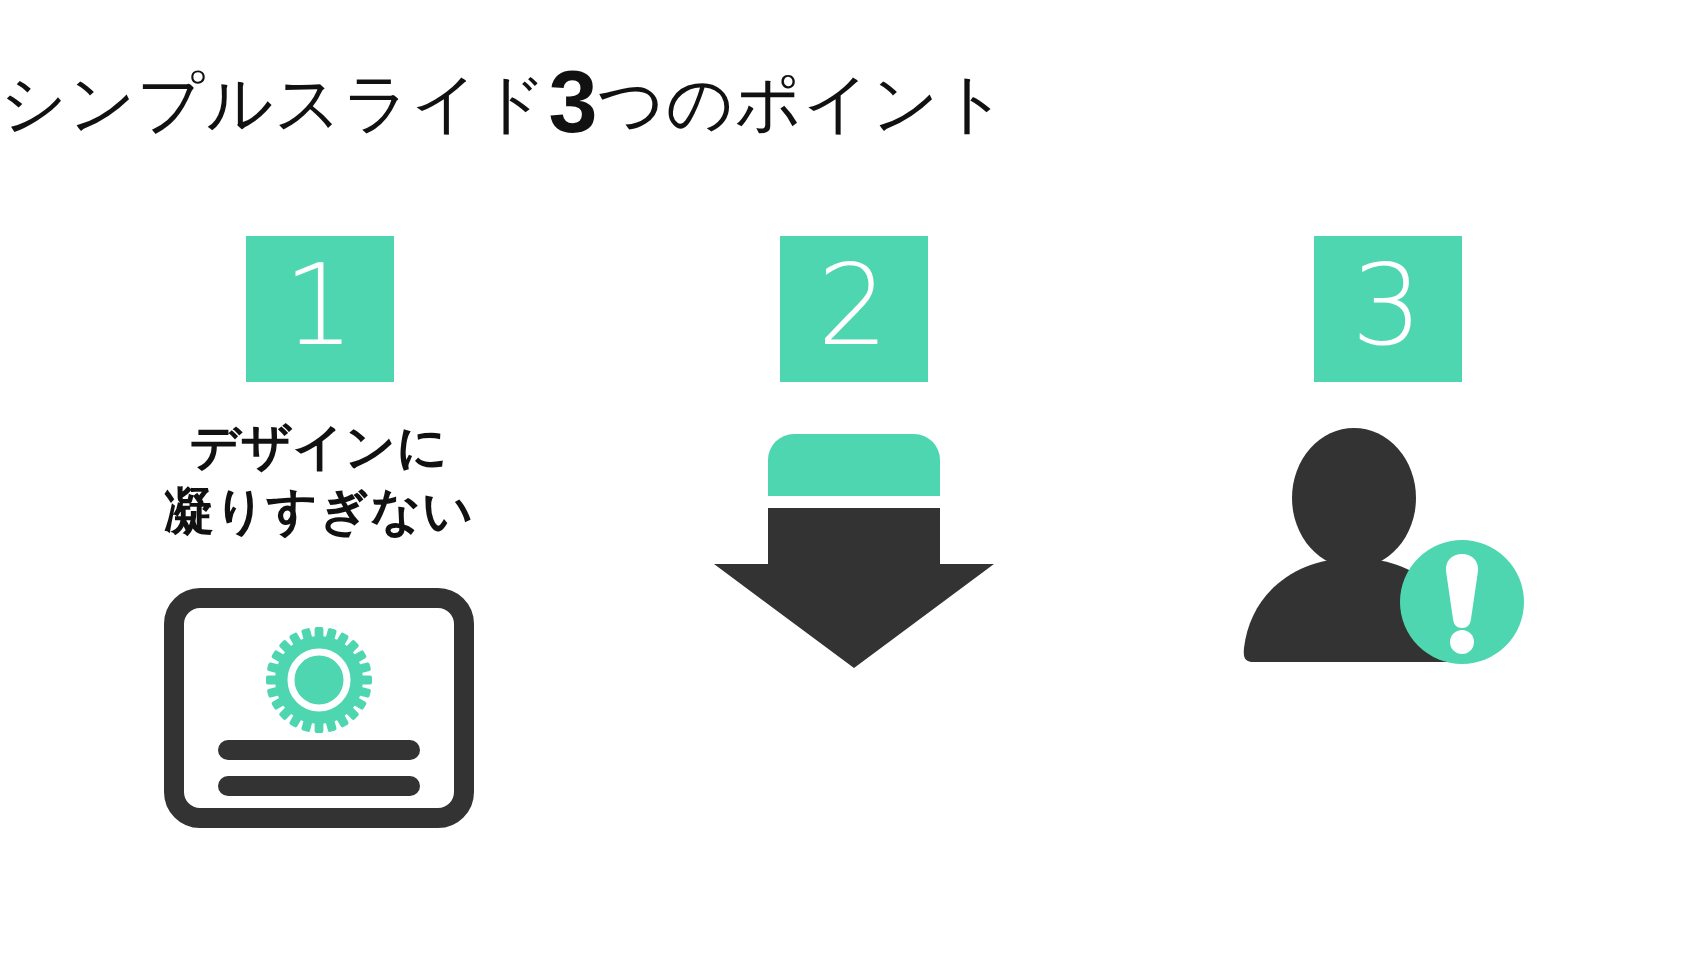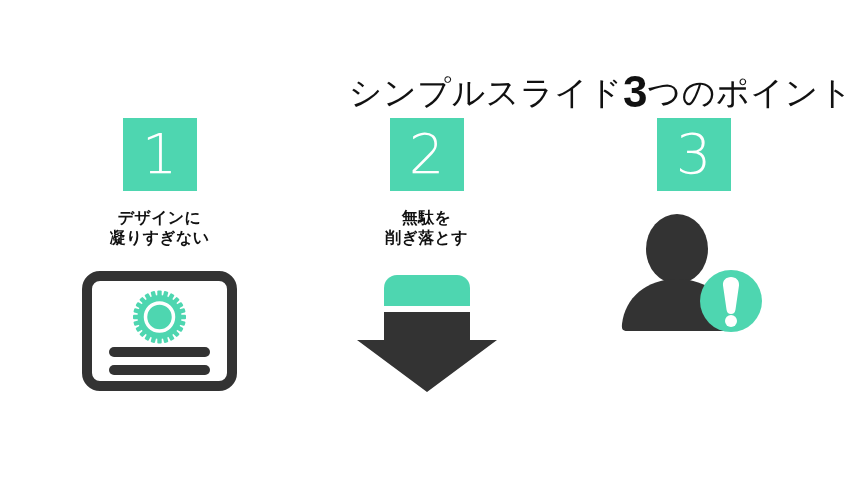"シンプルスライド3つのポイント" .title { margin-top: 40px -> none; text-align: right -> left }
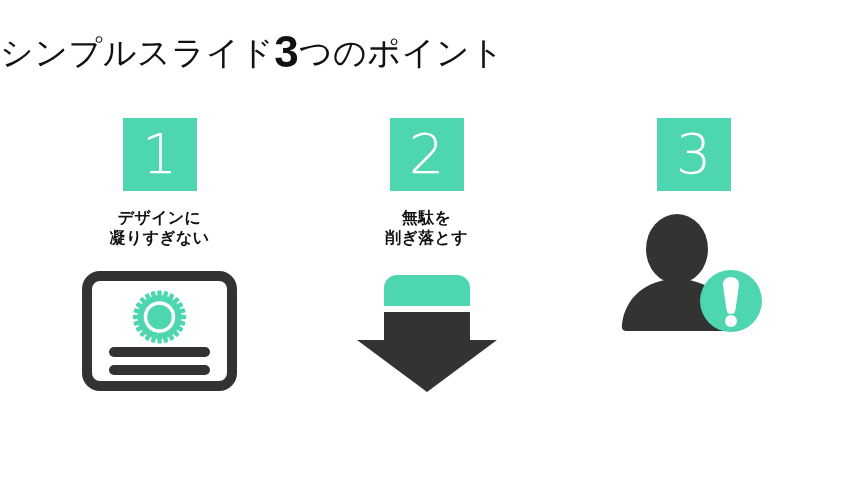"デザインに" .caption { font-size: 16px -> 25px }
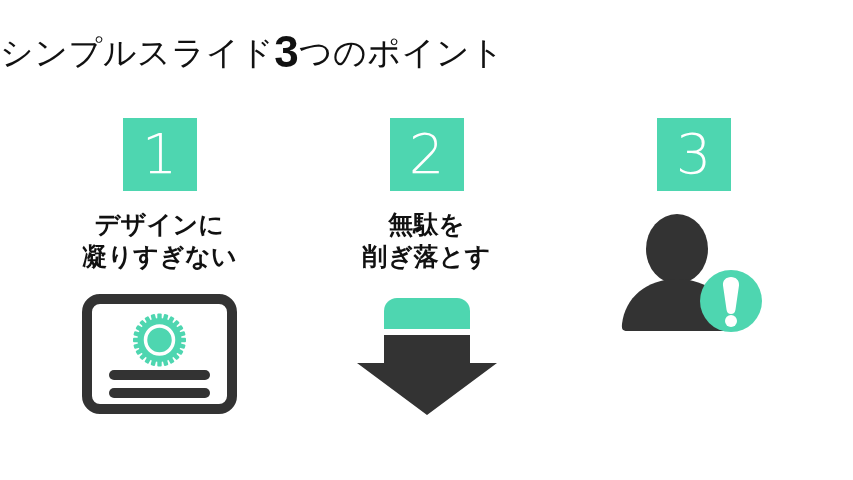"無駄を" div.caption { html: <div>無駄を 削ぎ落とす</div> -> none }
